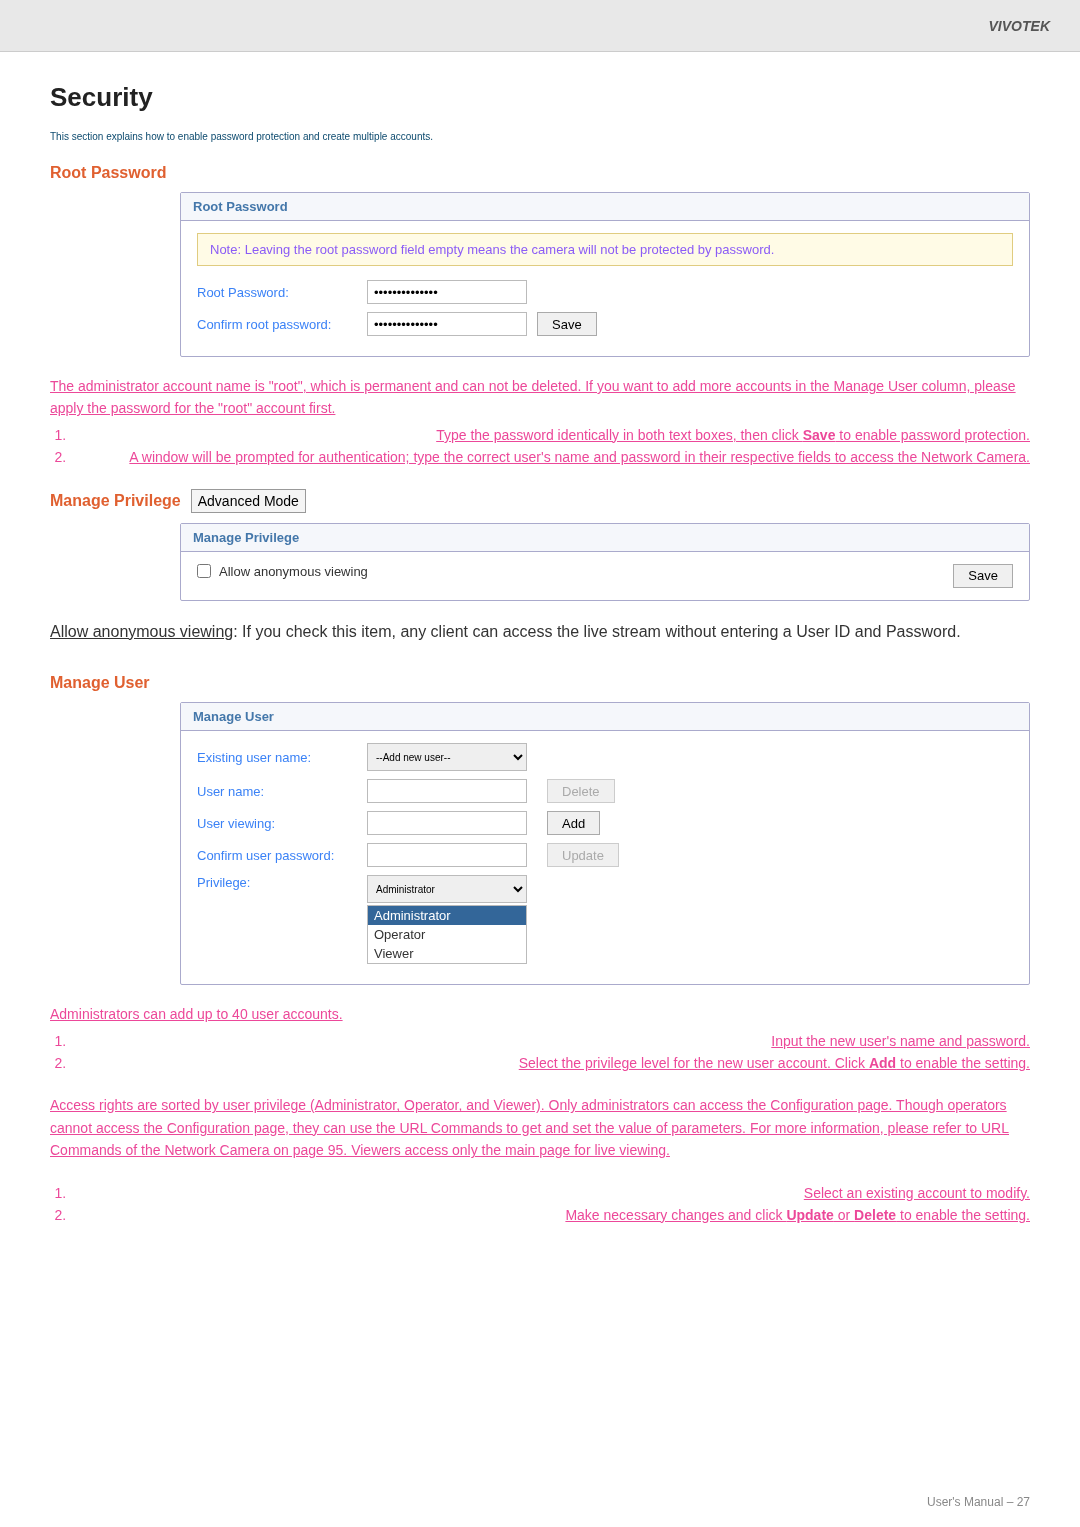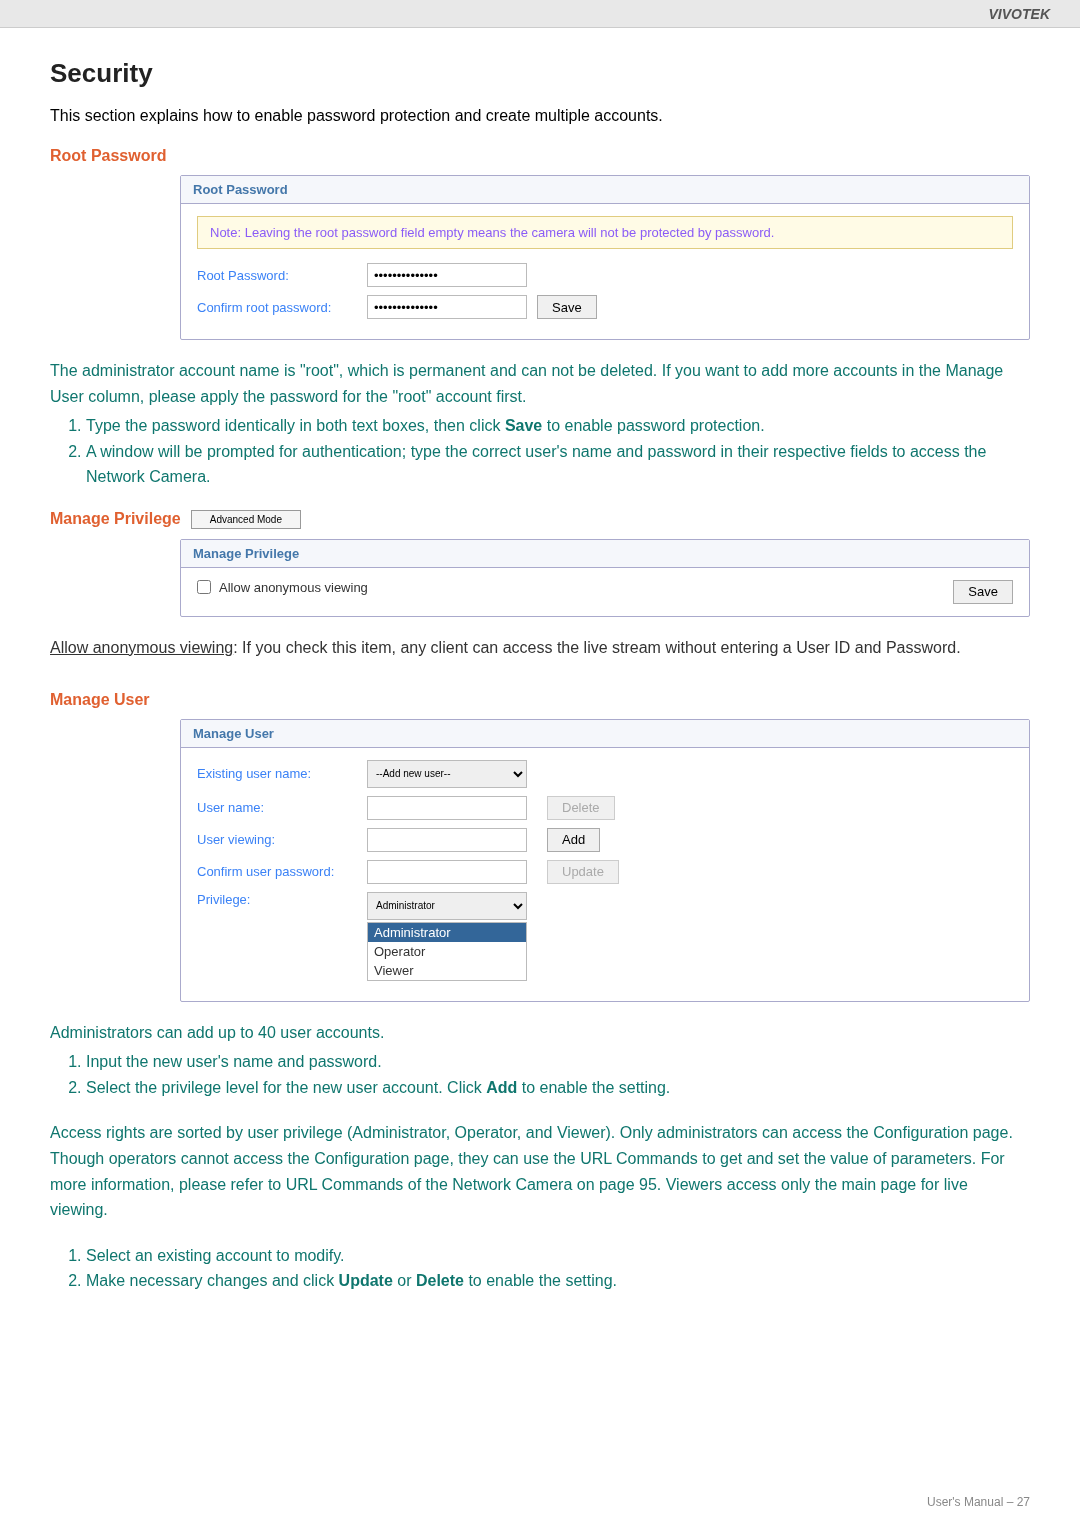"VIVOTEK" .top-bar { height: 28px -> 52px }
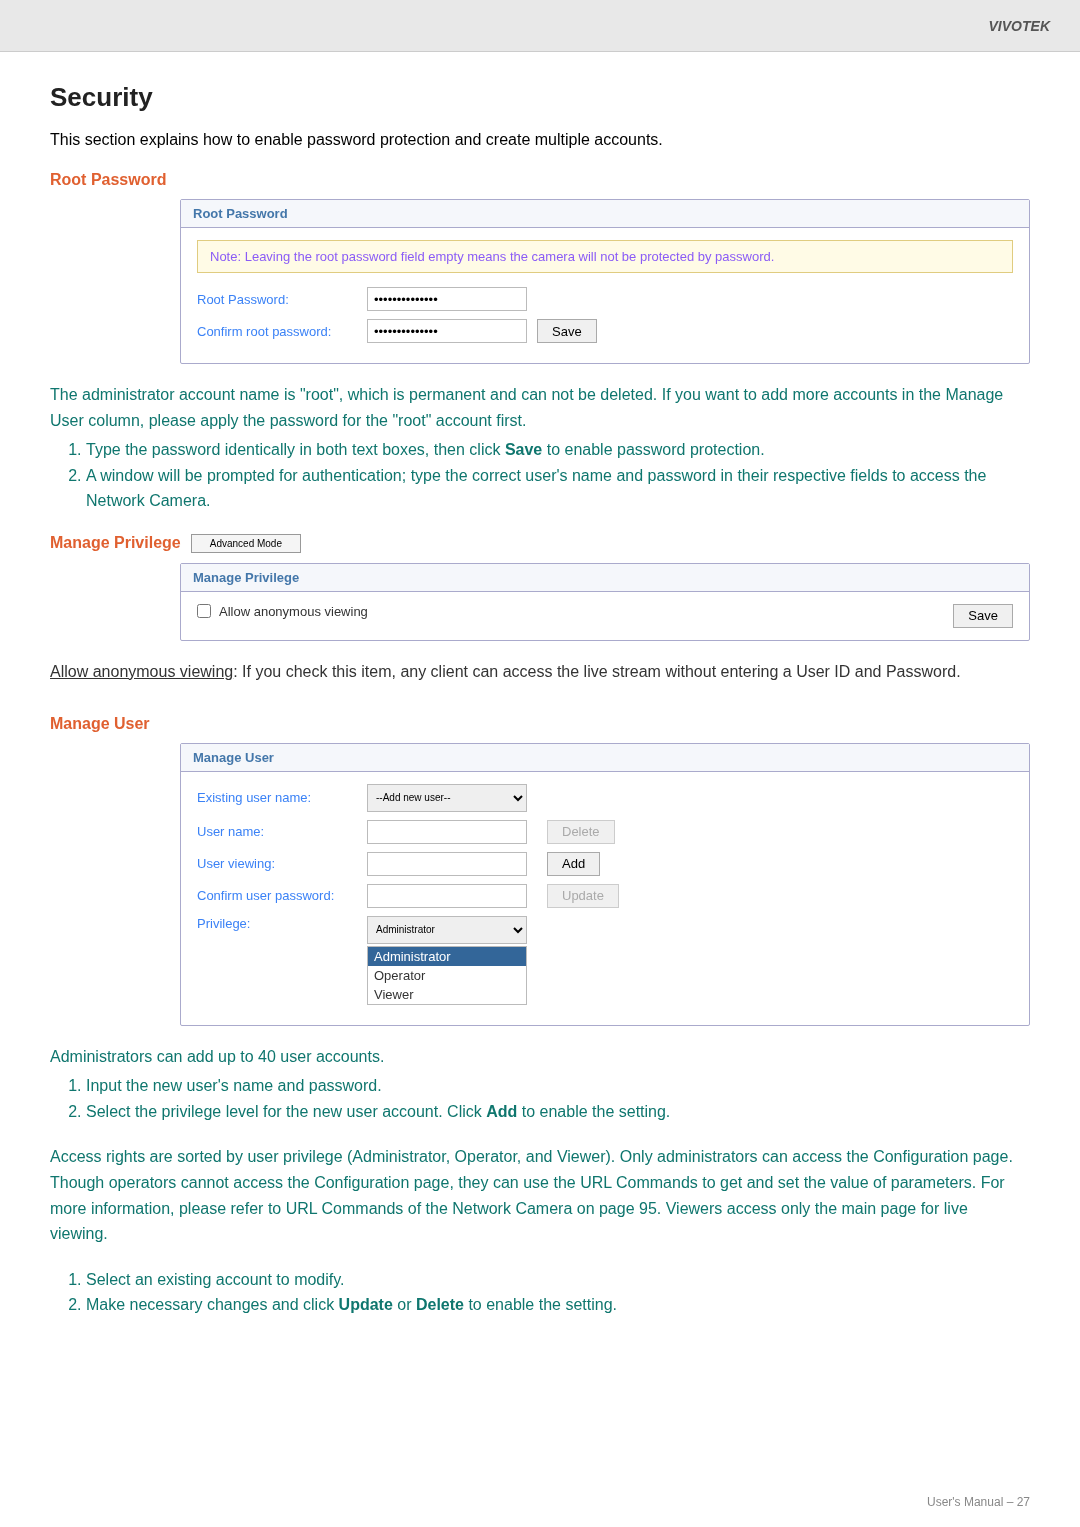"This section explains how to" .intro-text { color: #000000 -> #0c4a6e; font-size: 16px -> 10px }
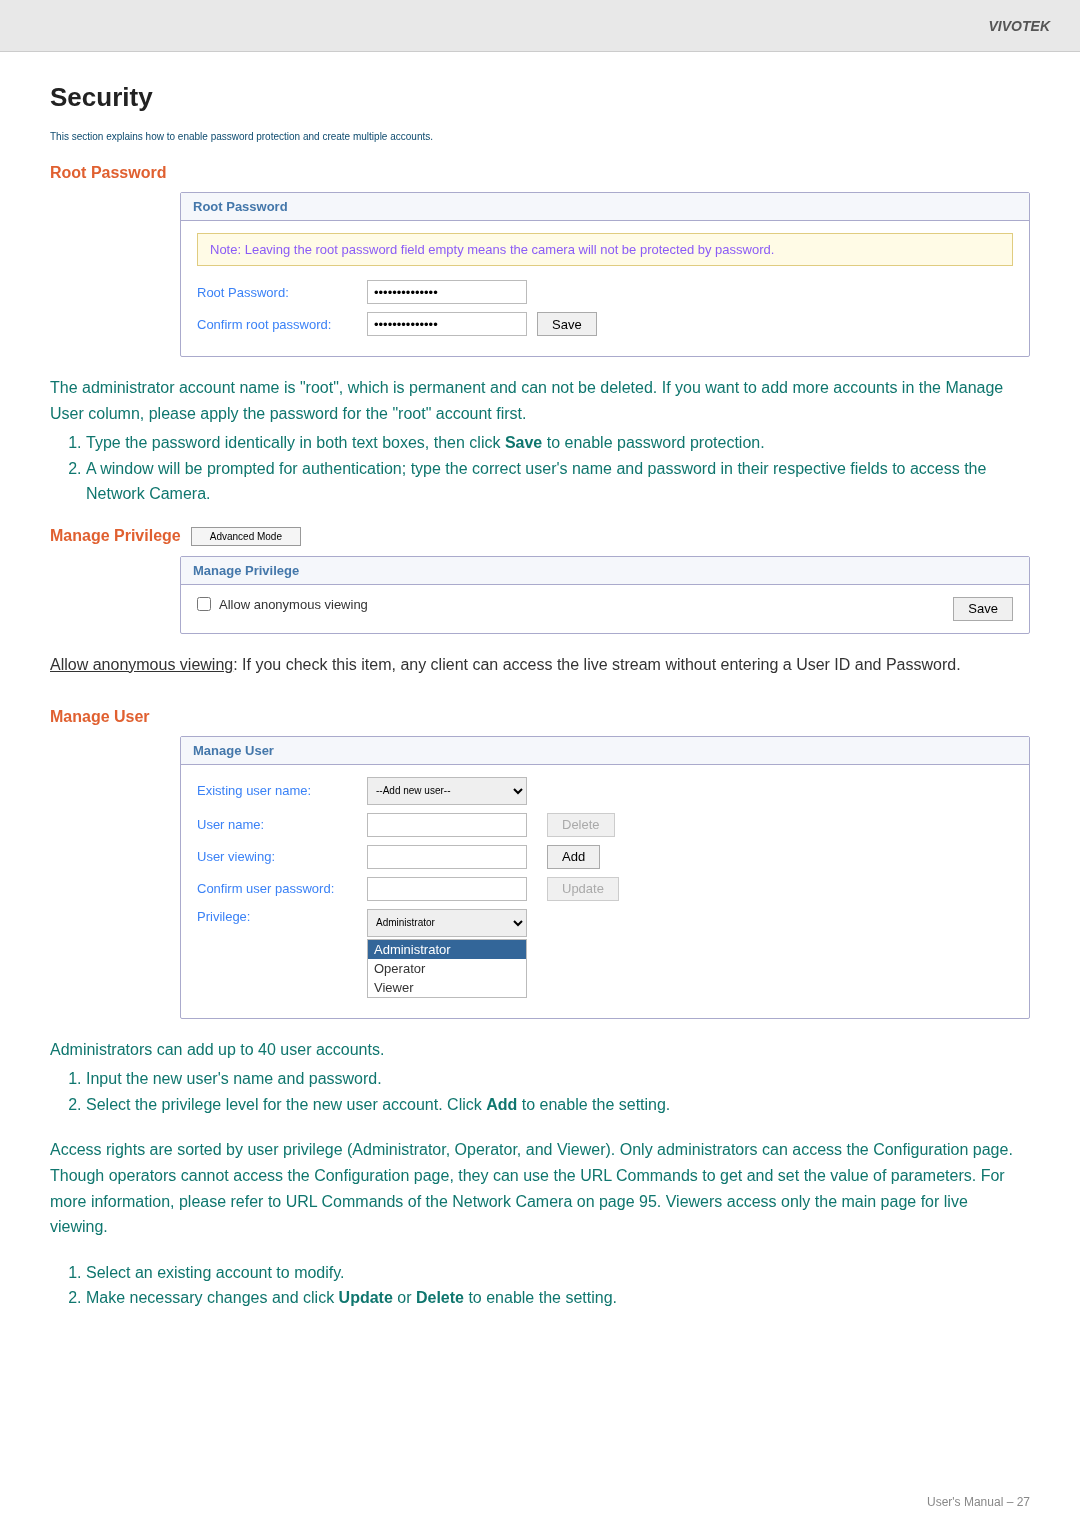"The administrator account name is" .description-block { color: #0f766e -> #ec4899; font-size: 16px -> 14px; text-decoration: none -> underline }
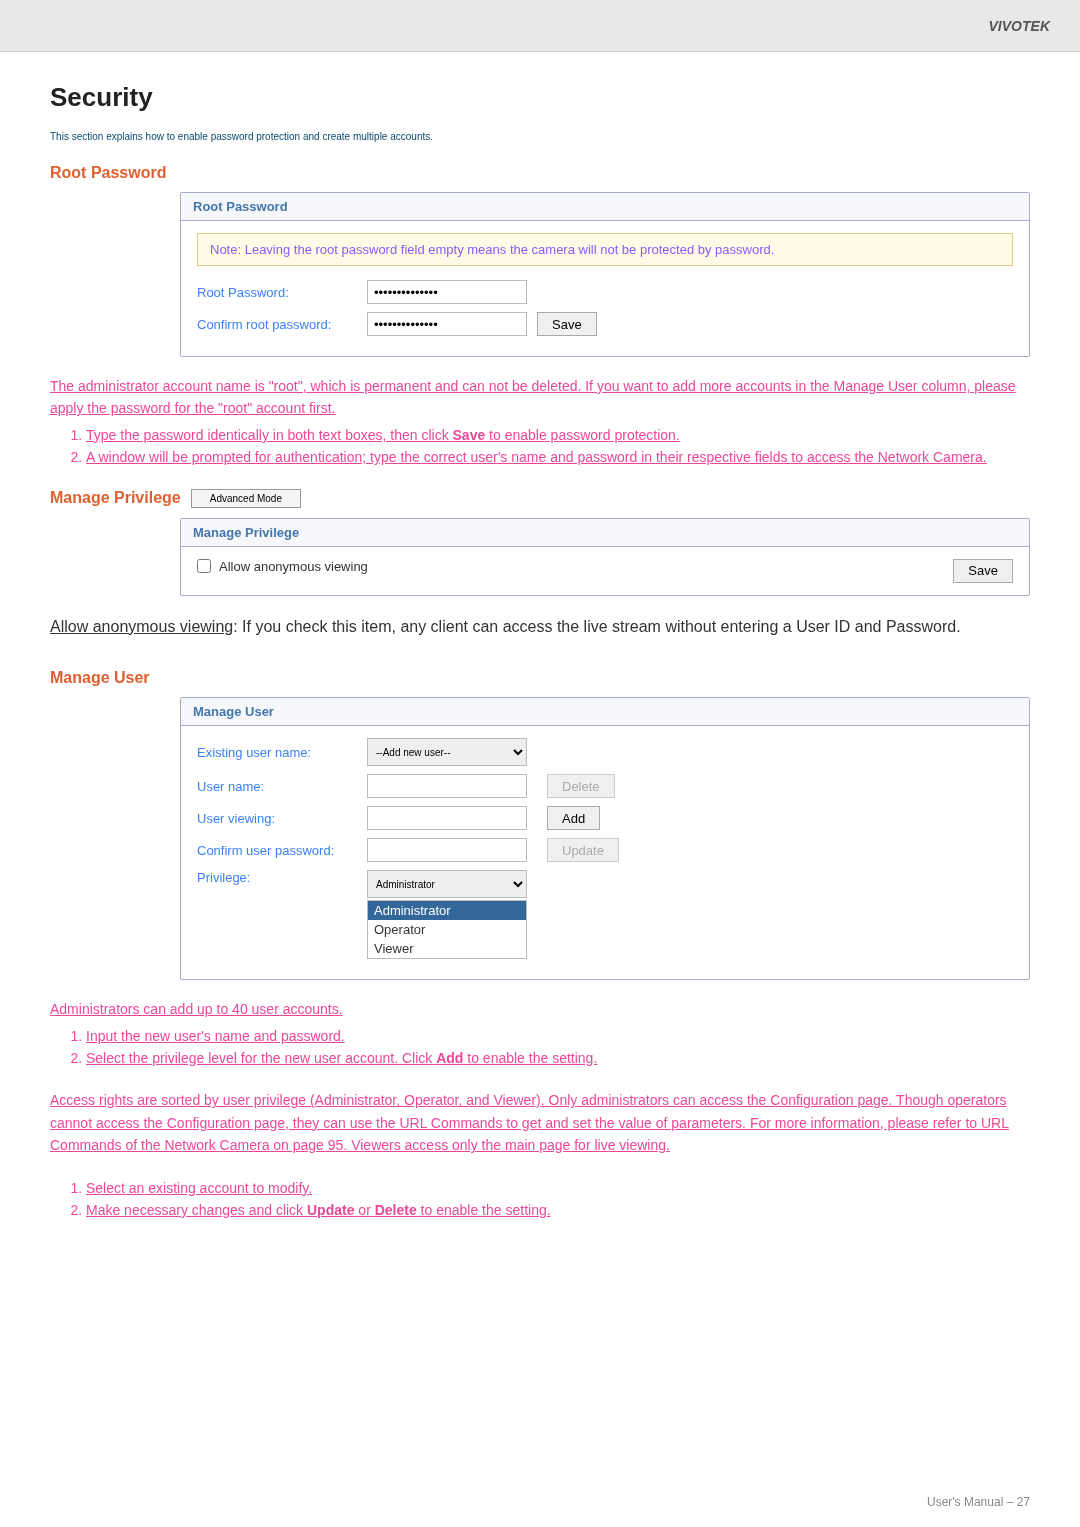"Type the password identically in" .description-block ol { margin-left: 36px -> 20px; text-align: none -> right }
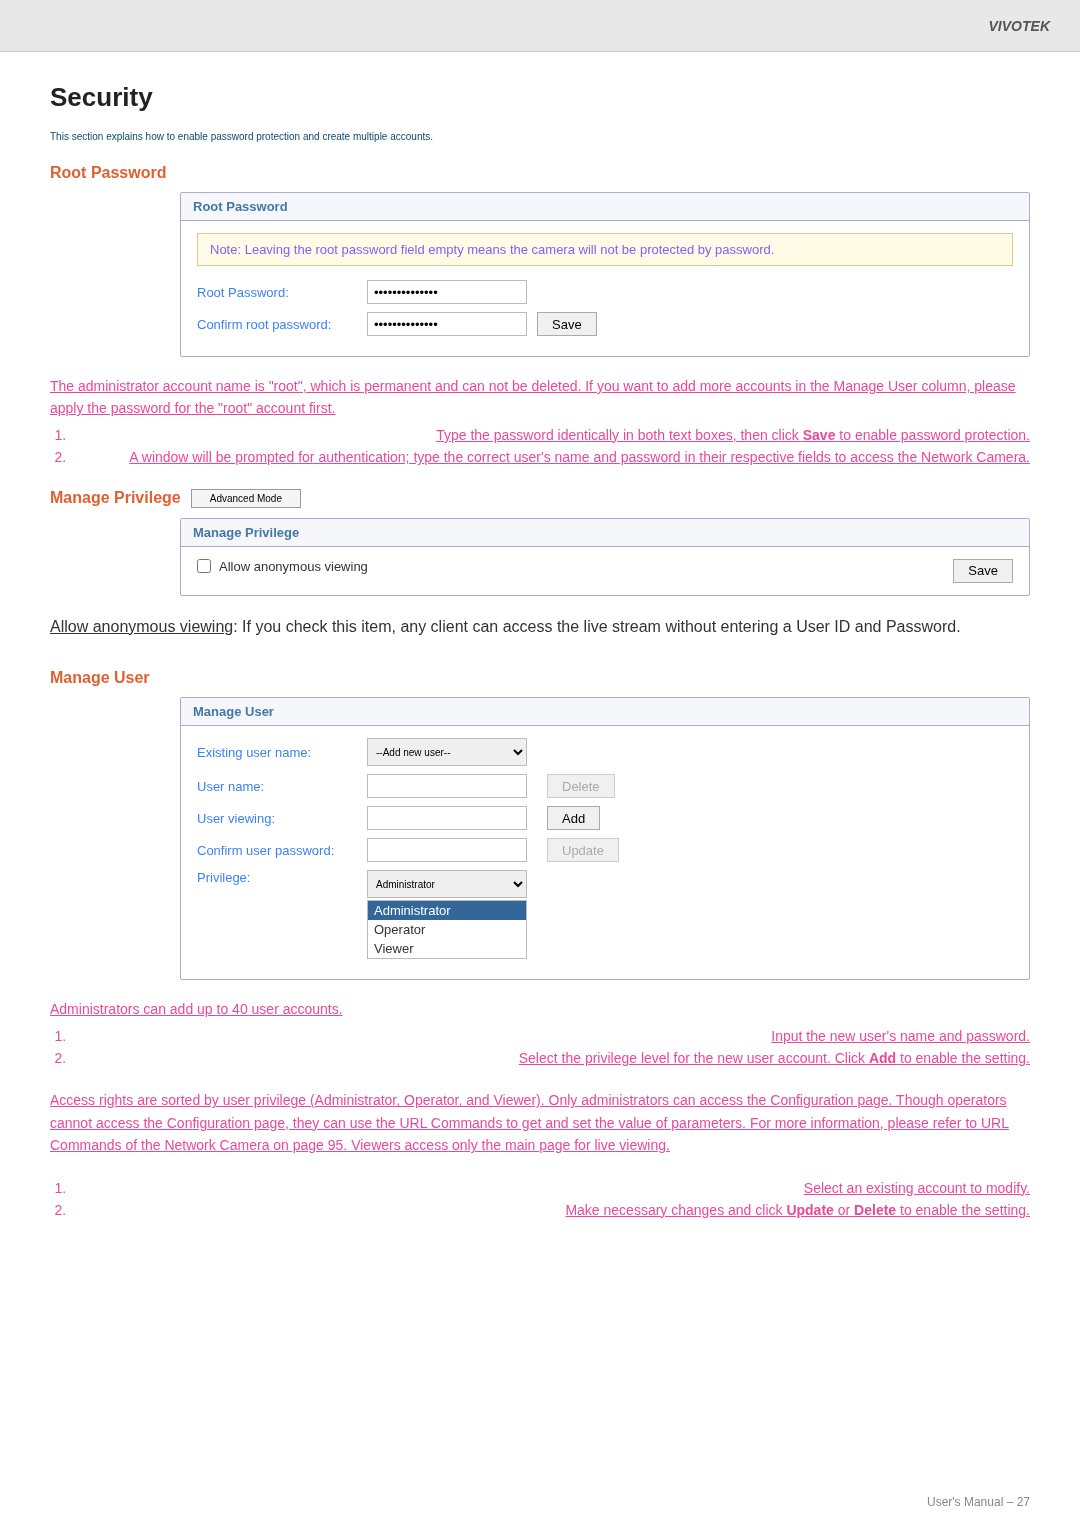"Advanced Mode" .advanced-mode-btn { font-size: 10px -> 14px; padding: 3px 18px -> 3px 6px }
